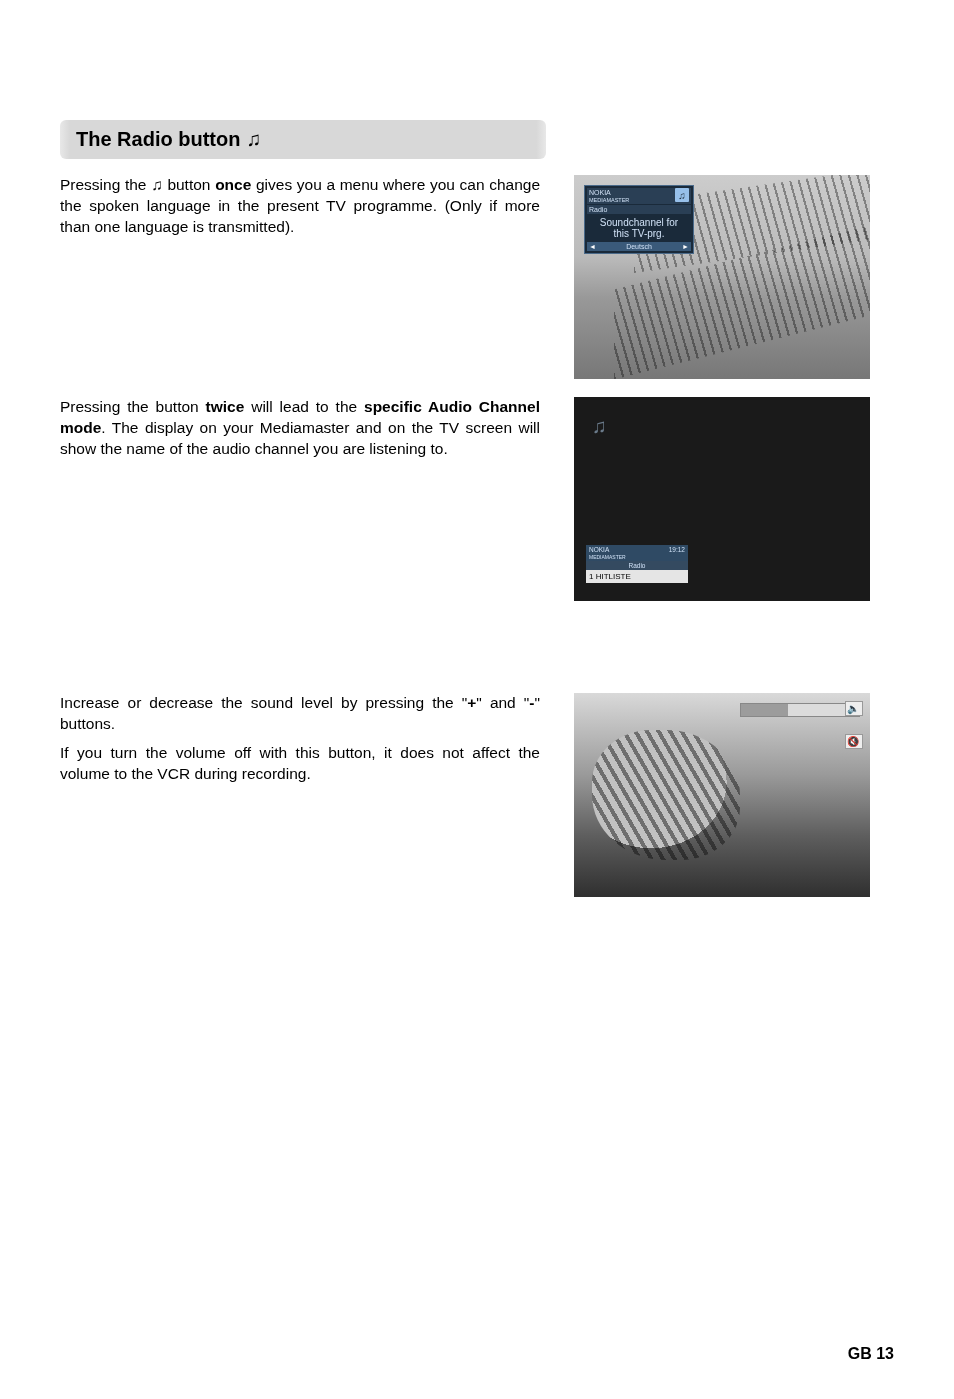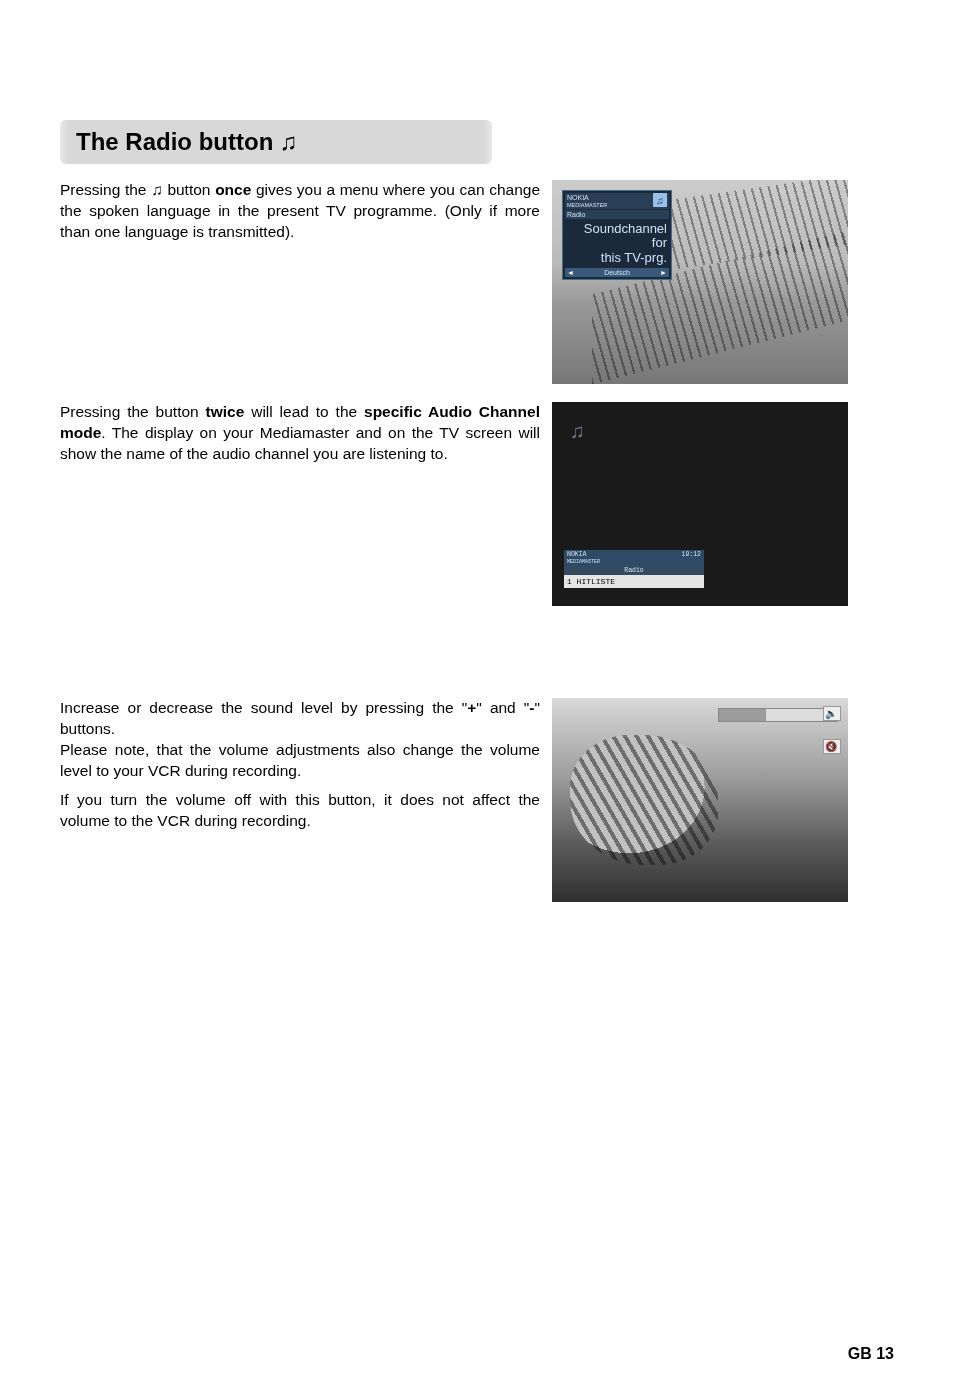"The Radio button" .section-heading { font-size: 24px -> 20px; width: 432px -> 486px }
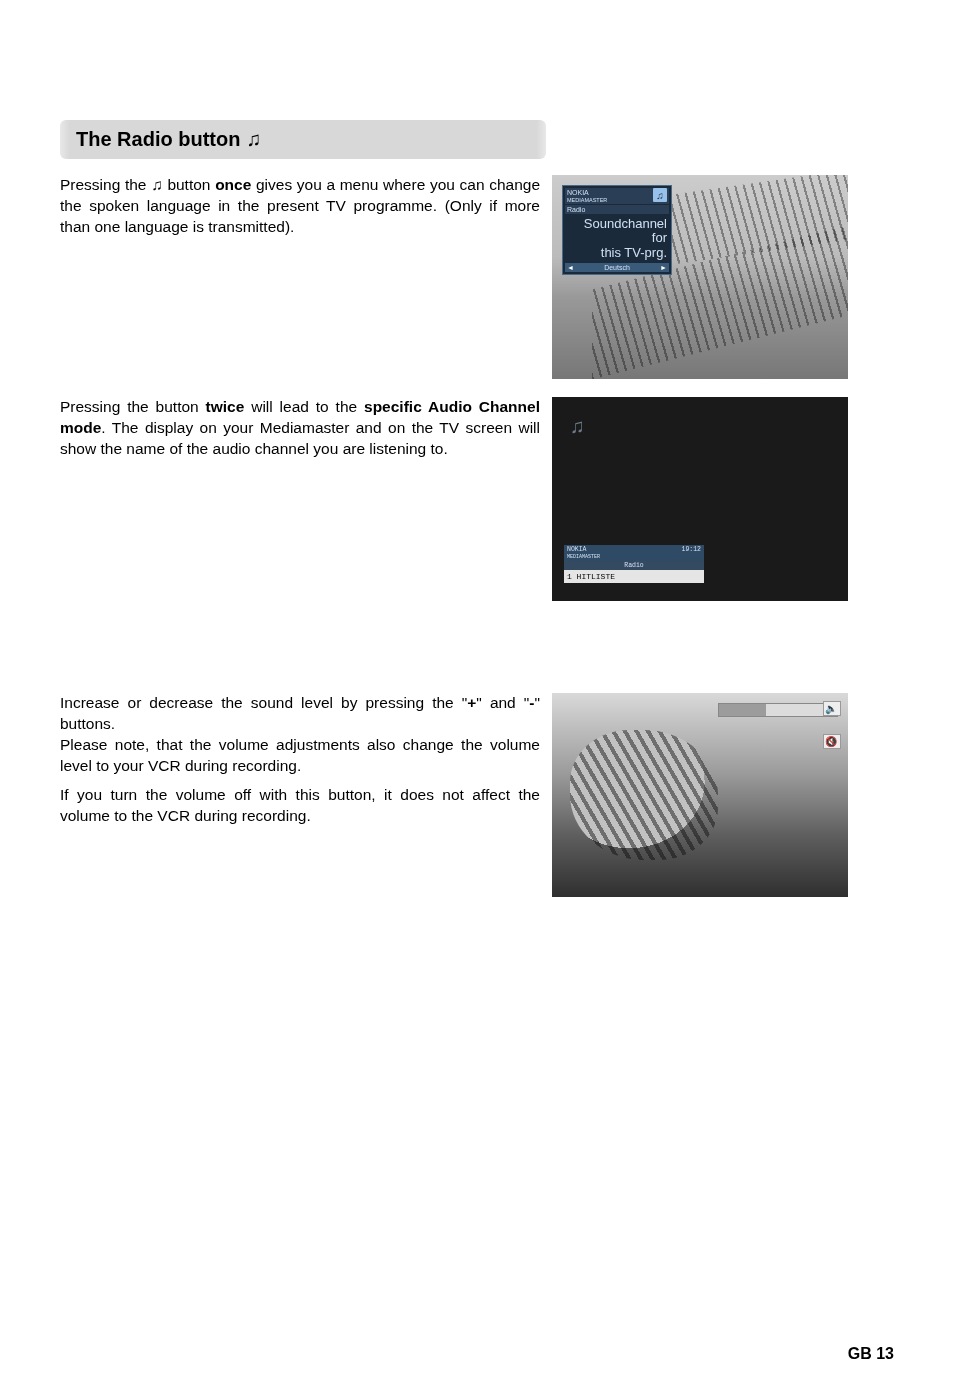"Pressing the ♫ button once" .row { gap: 12px -> 34px }
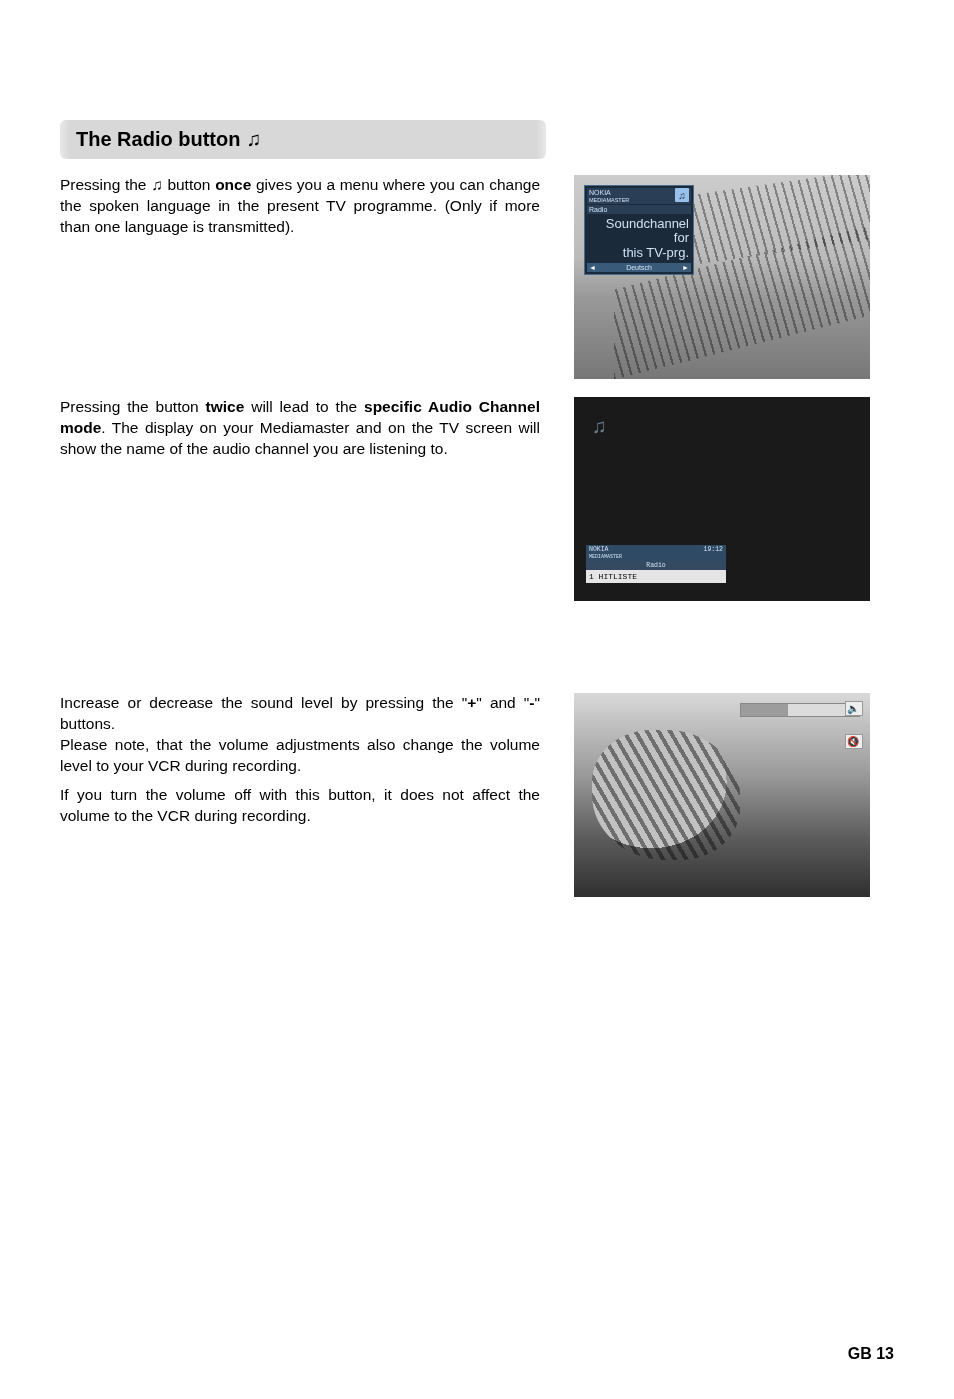"Soundchannel for" .osd-text { font-size: 13px -> 10px; text-align: right -> center }
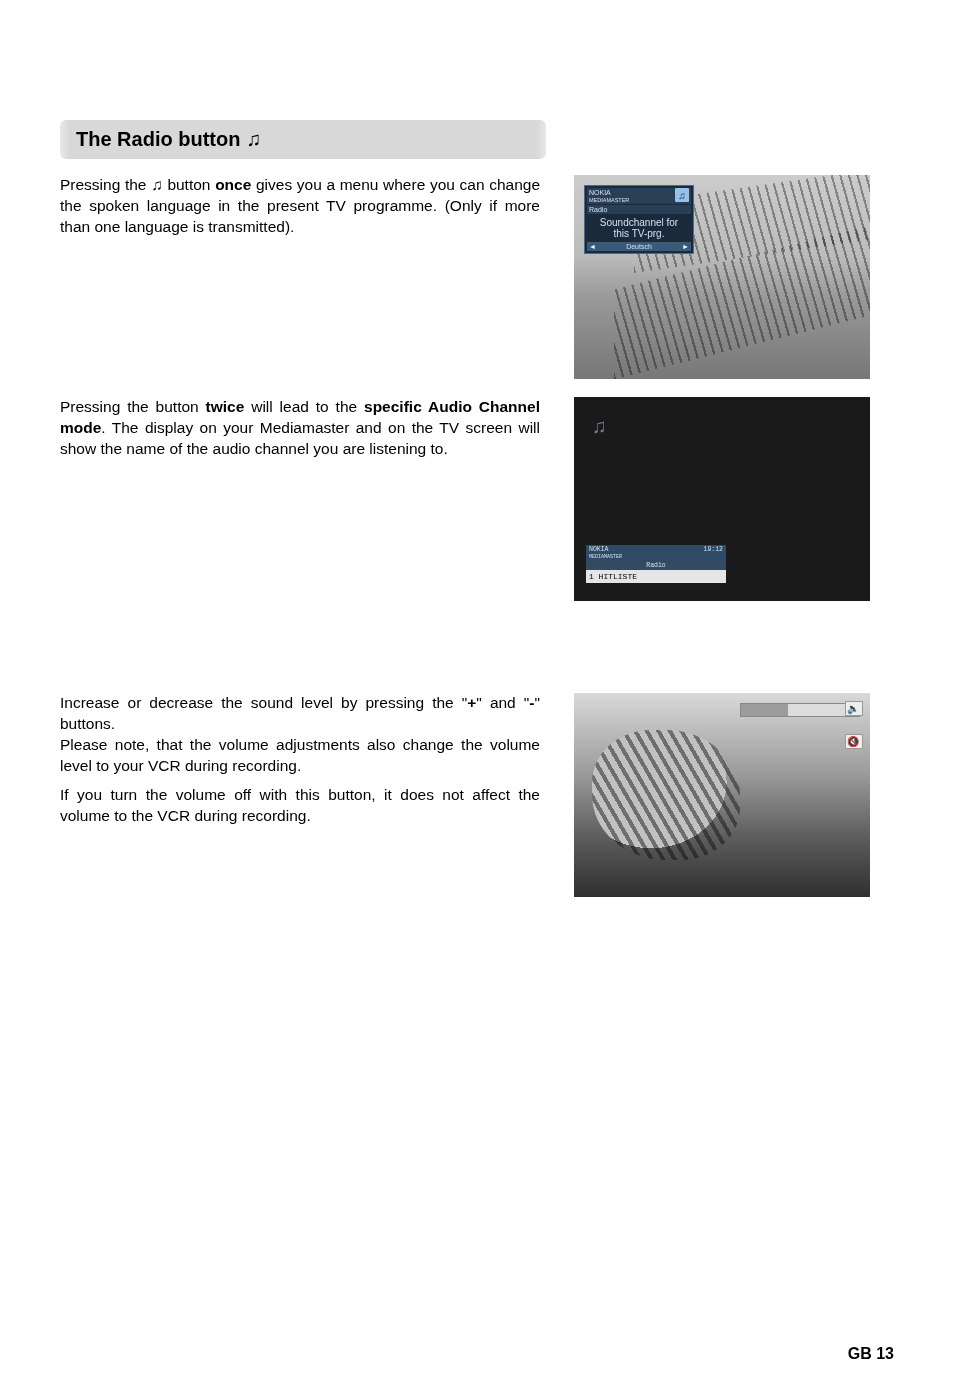"1 HITLISTE" .radio-info { font-family: Liberation Mono, monospace -> none; width: 140px -> 102px }
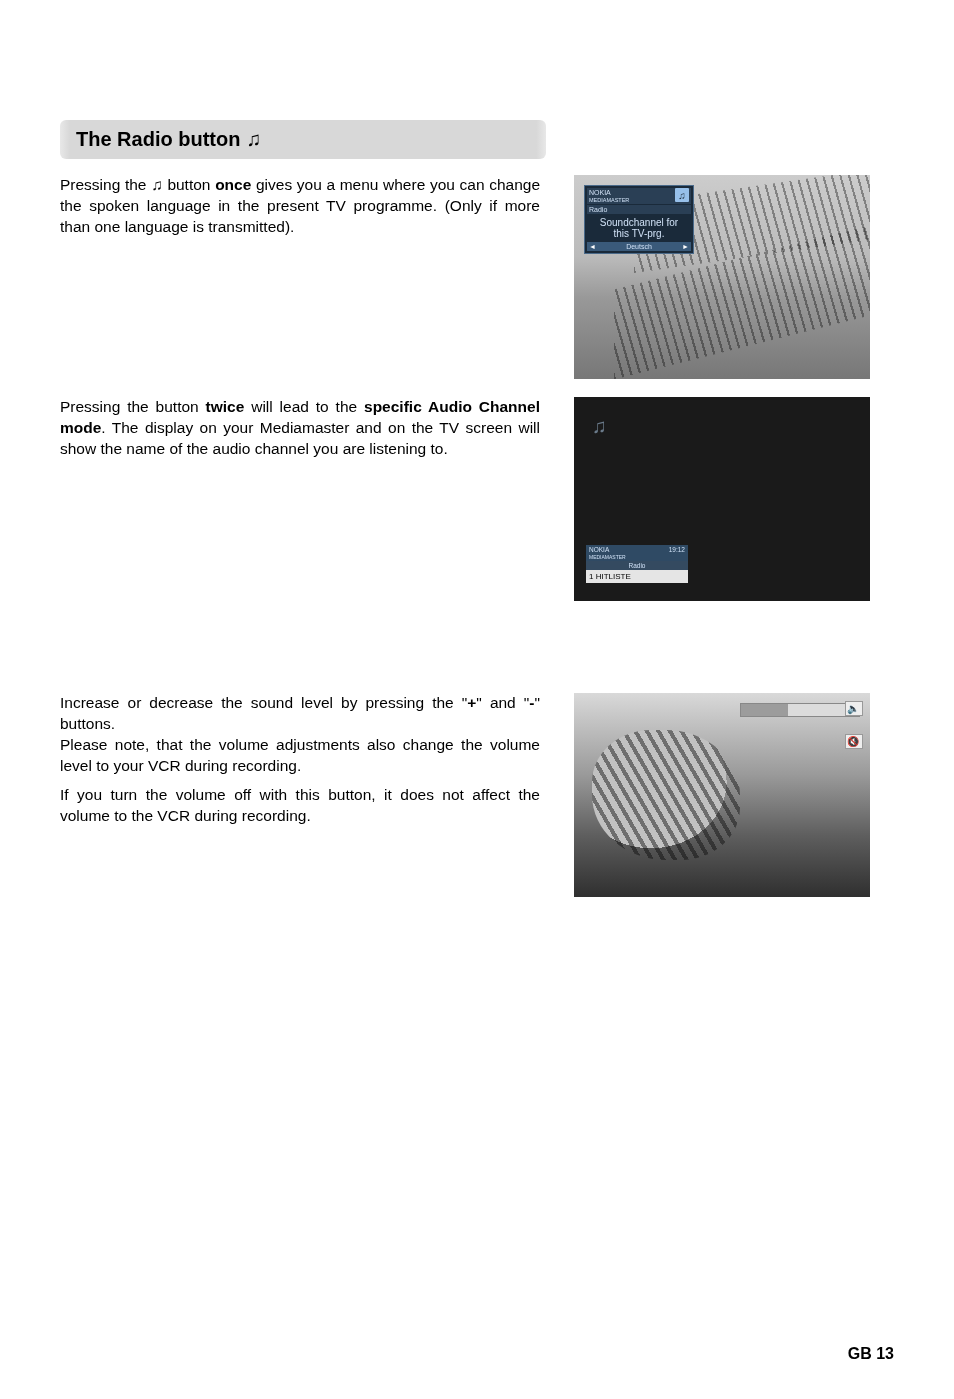"Increase or decrease the sound" p { margin-bottom: 0 -> 8px }
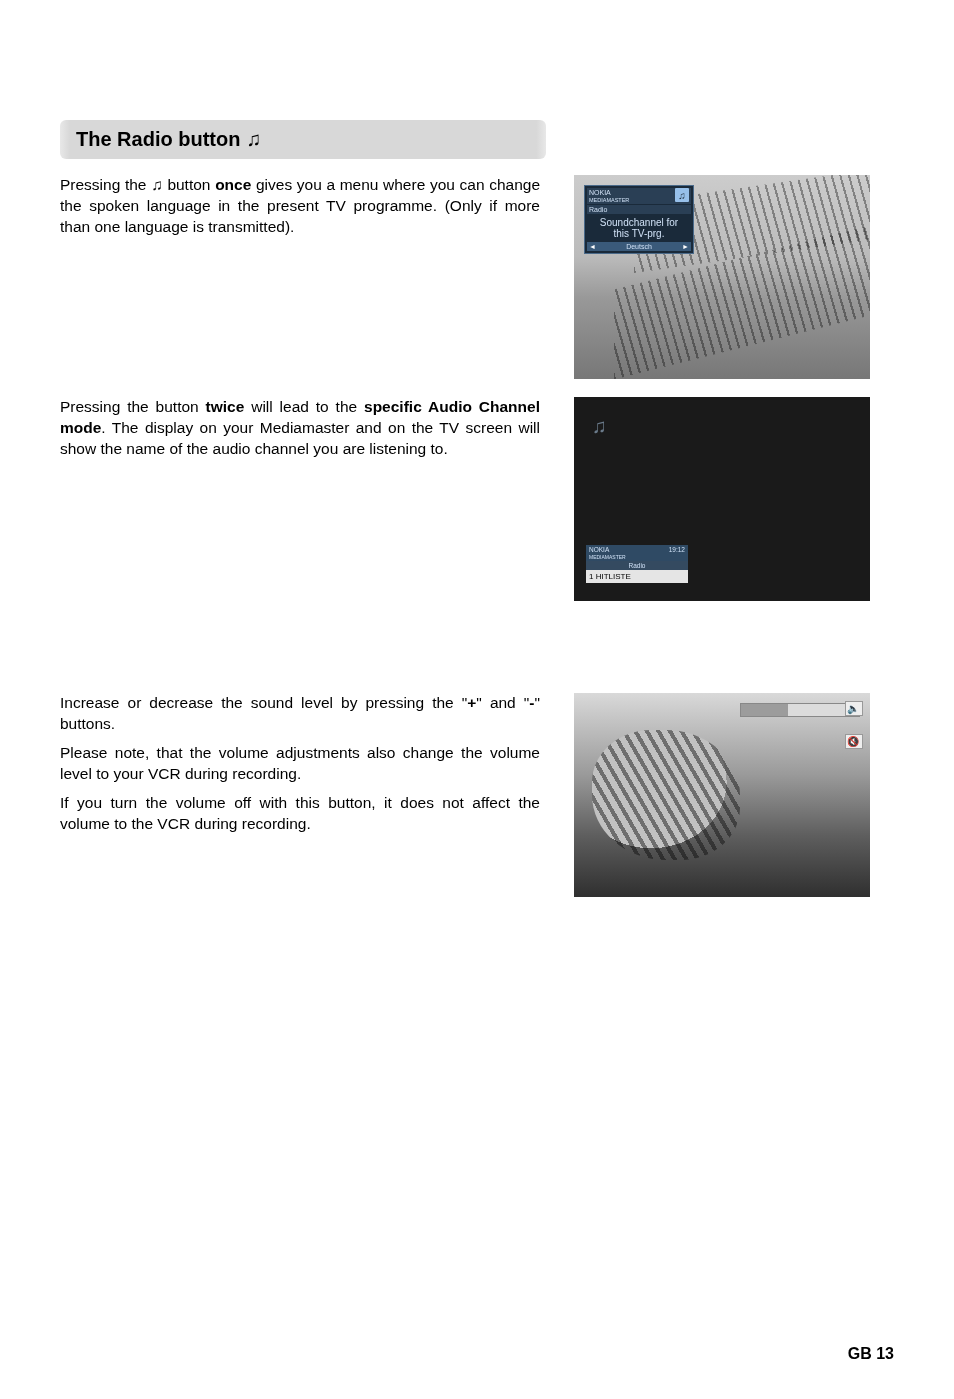"Please note, that the volume" p { html: <p>Please note, that the volume adjustments also change the volume level to your VCR during recording.</p> -> none }
